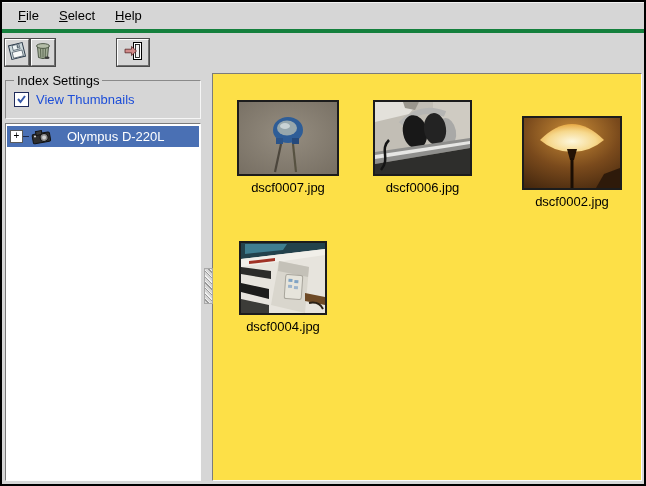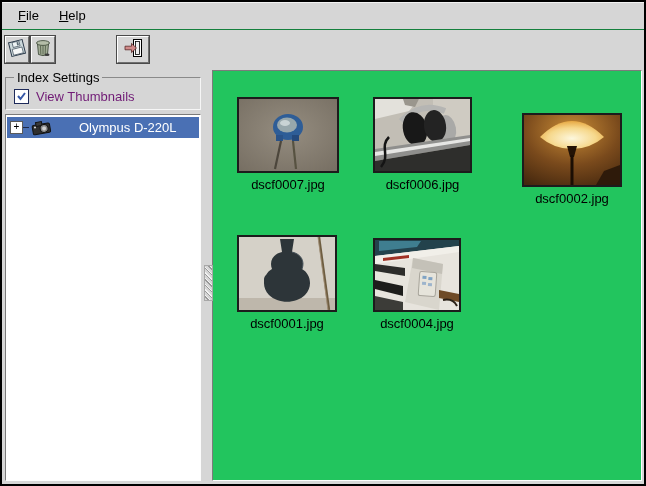"File" .menubar { border-bottom: 1px solid #15803d -> 4px solid #15803d }
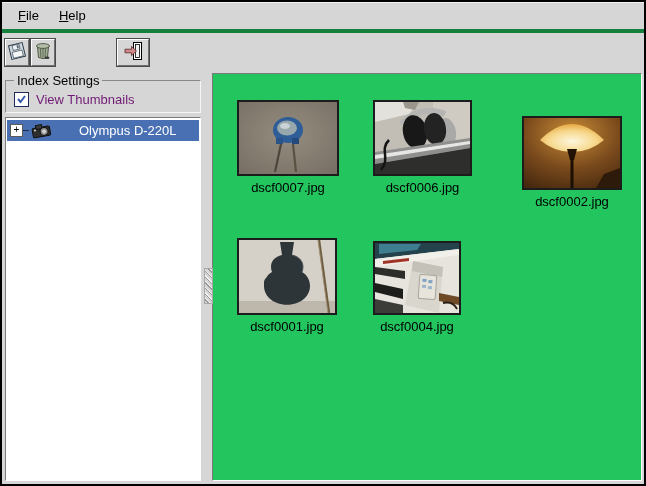"Select" span.menu-item { html: none -> <span><span>S</span><span>elect</span></span> }
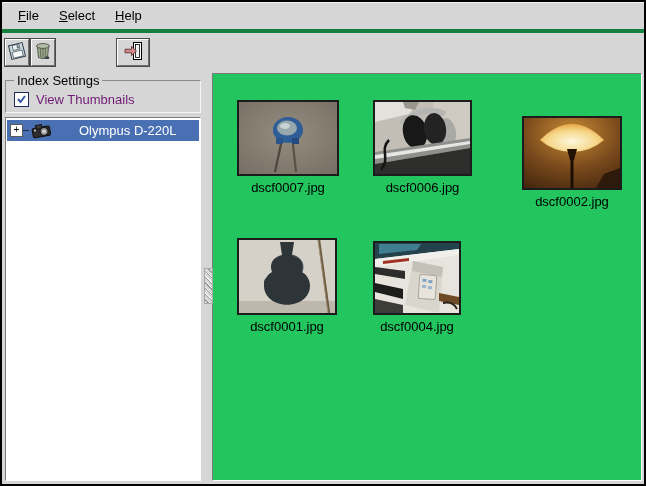"Index Settings" fieldset.frame { padding: 2px 4px 4px 6px -> 2px 4px 10px 6px }
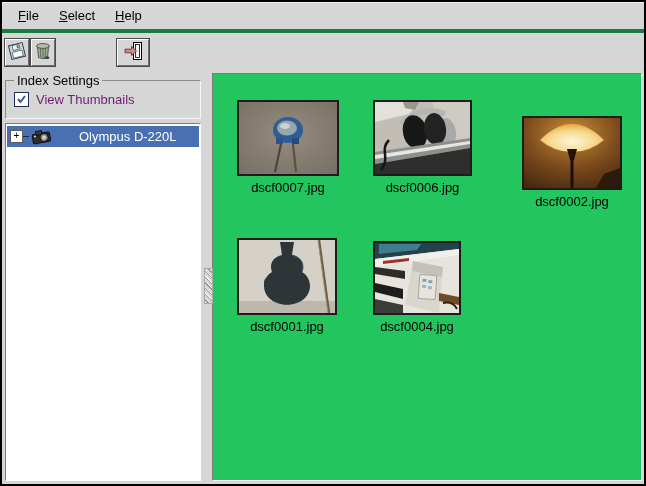"View Thumbnails" .check-row { color: #701a75 -> #1d4ed8 }
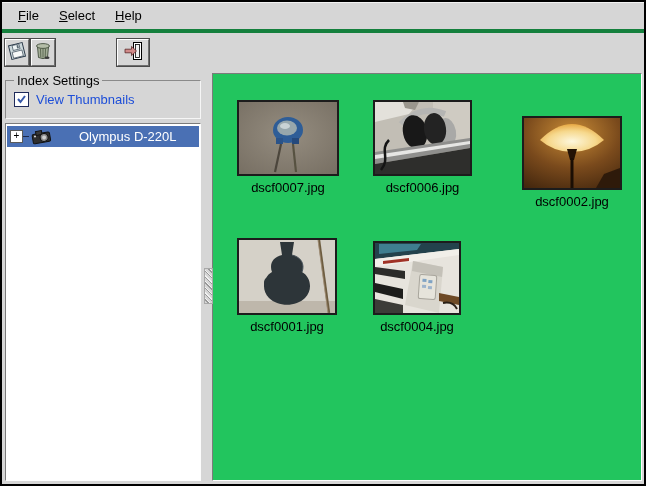"Olympus D-220L" .tree-label { margin-left: 22px -> 10px }
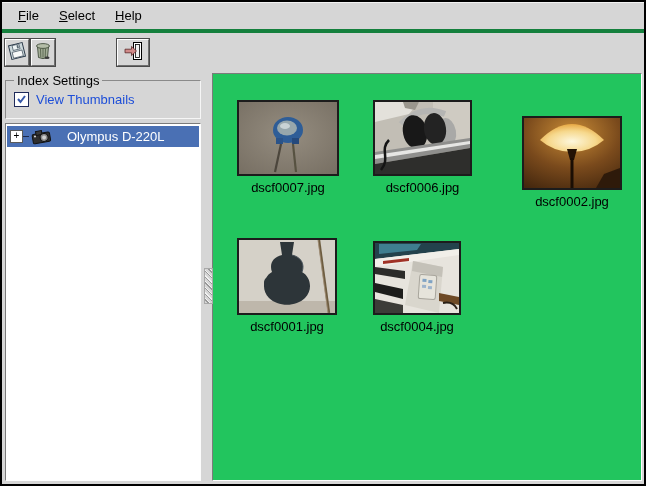"dscf0007.jpg" .right-panel { background: #22c55e -> #fde047 }
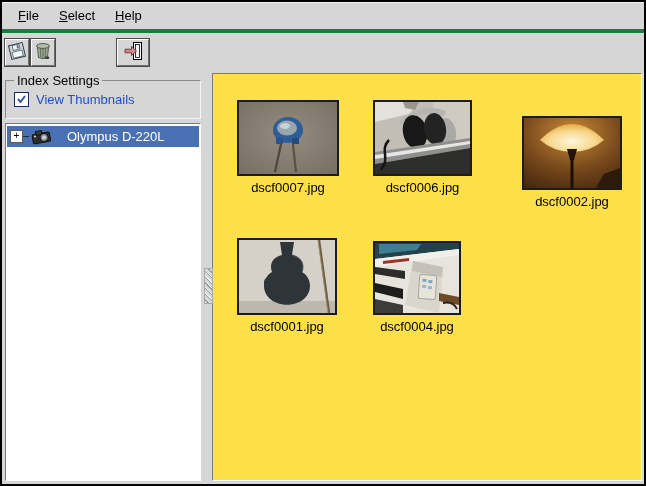"dscf0001.jpg" figure.thumb { html: <figure> <div> <svg> <rect></rect> <rect></rect> <line></line> <line></line> <path></path> <path></path> <ellipse></ellipse> </svg> </div> <figcaption>dscf0001.jpg</figcaption> </figure> -> none }
